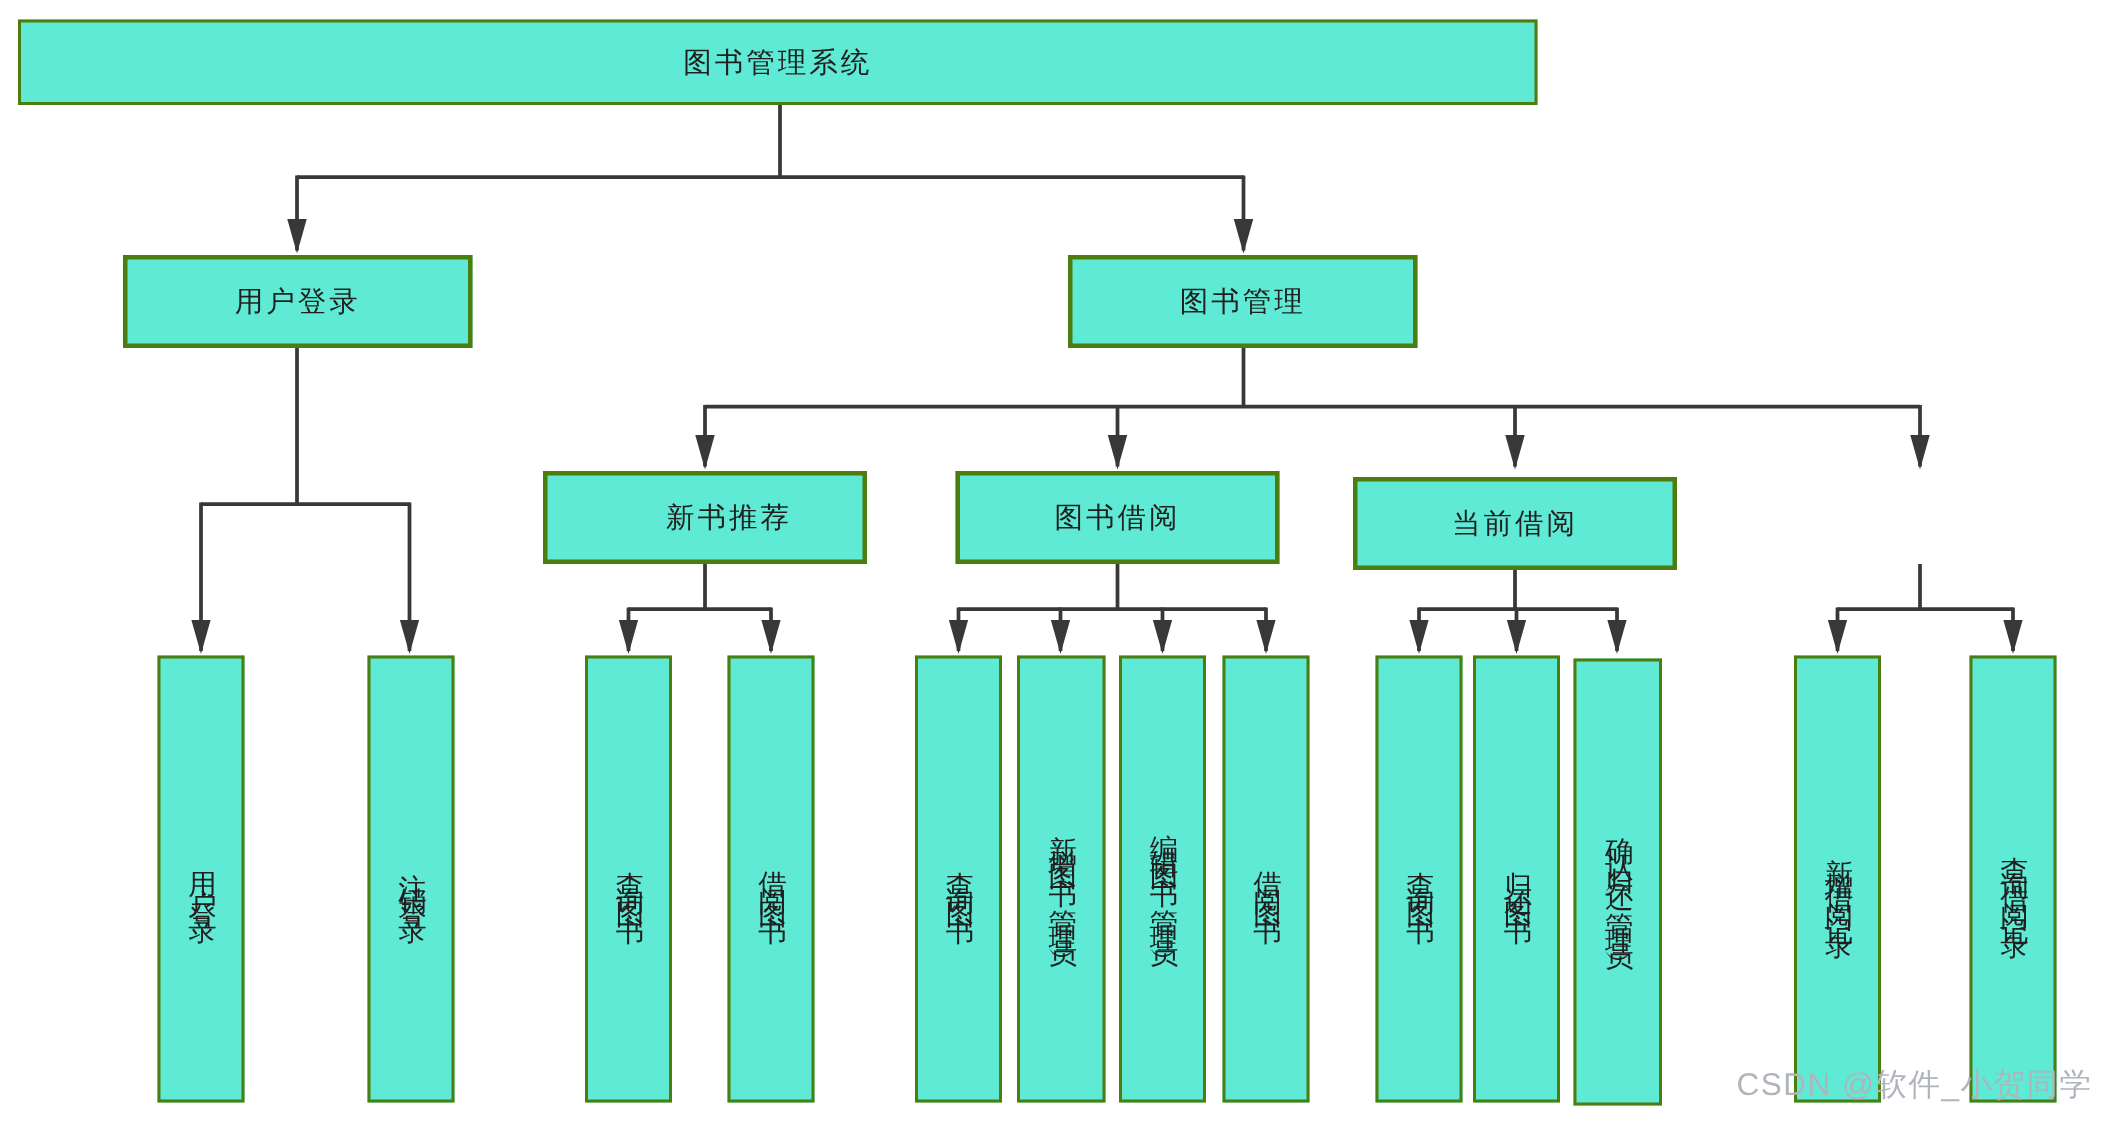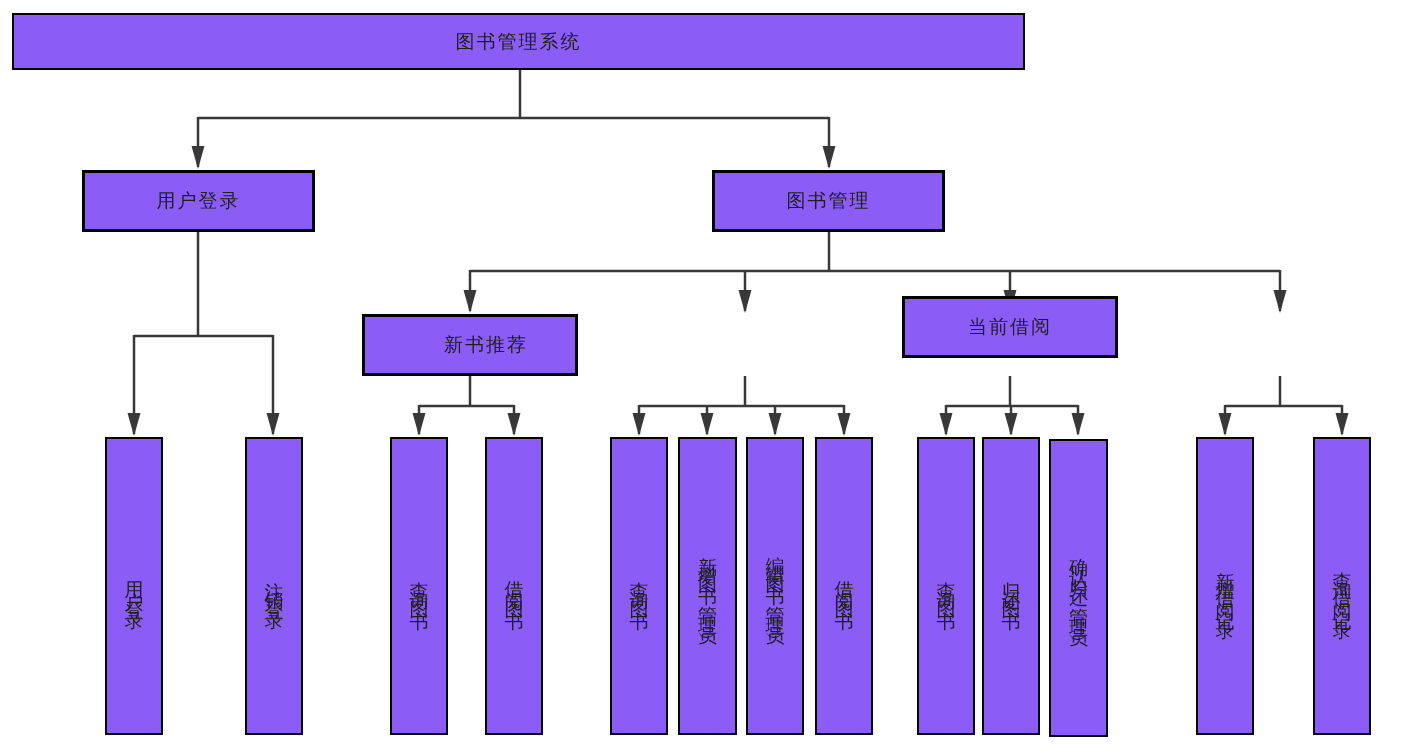"图书管理系统" .box { background: #8b5cf6 -> #5eead4; border: 2px solid #000000 -> 2px solid #4d7c0f }
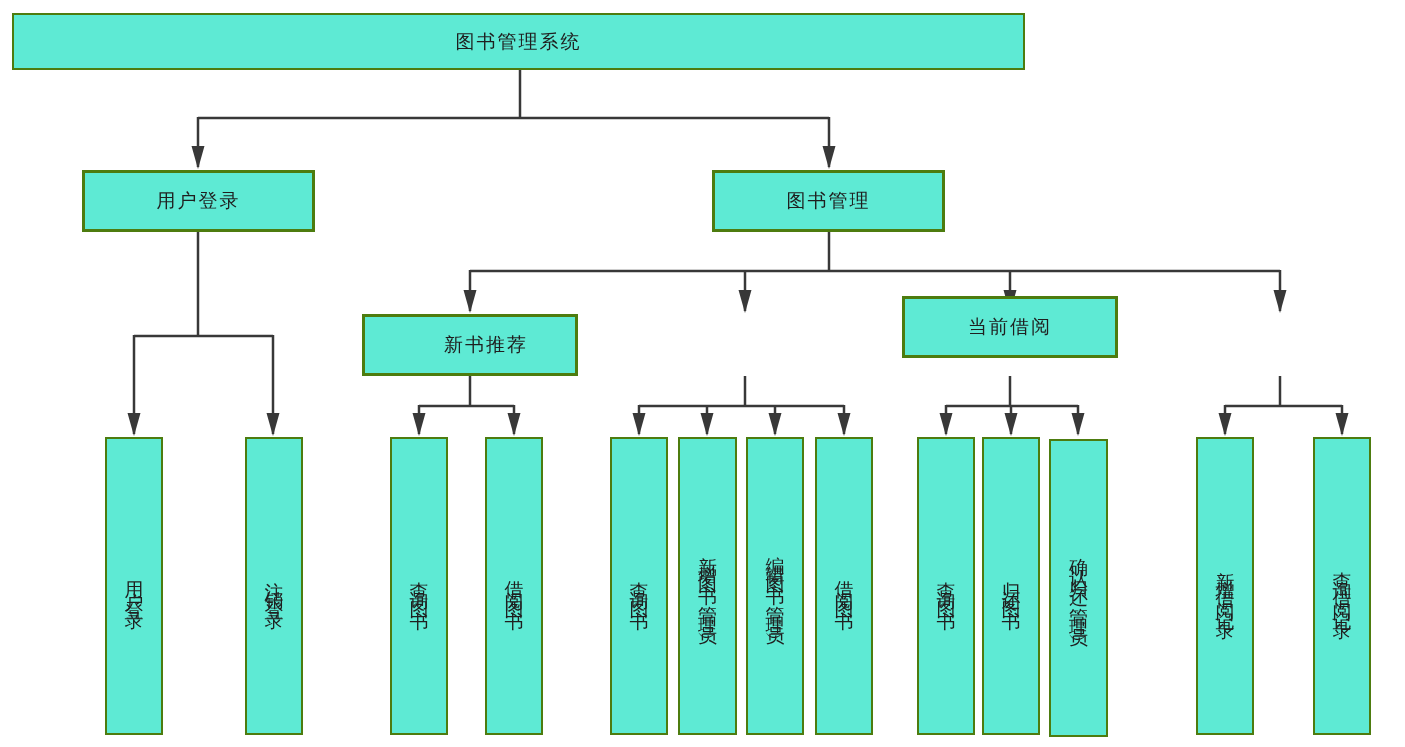"图书借阅" div.box { html: none -> <div> <span>图书借阅</span> </div> }
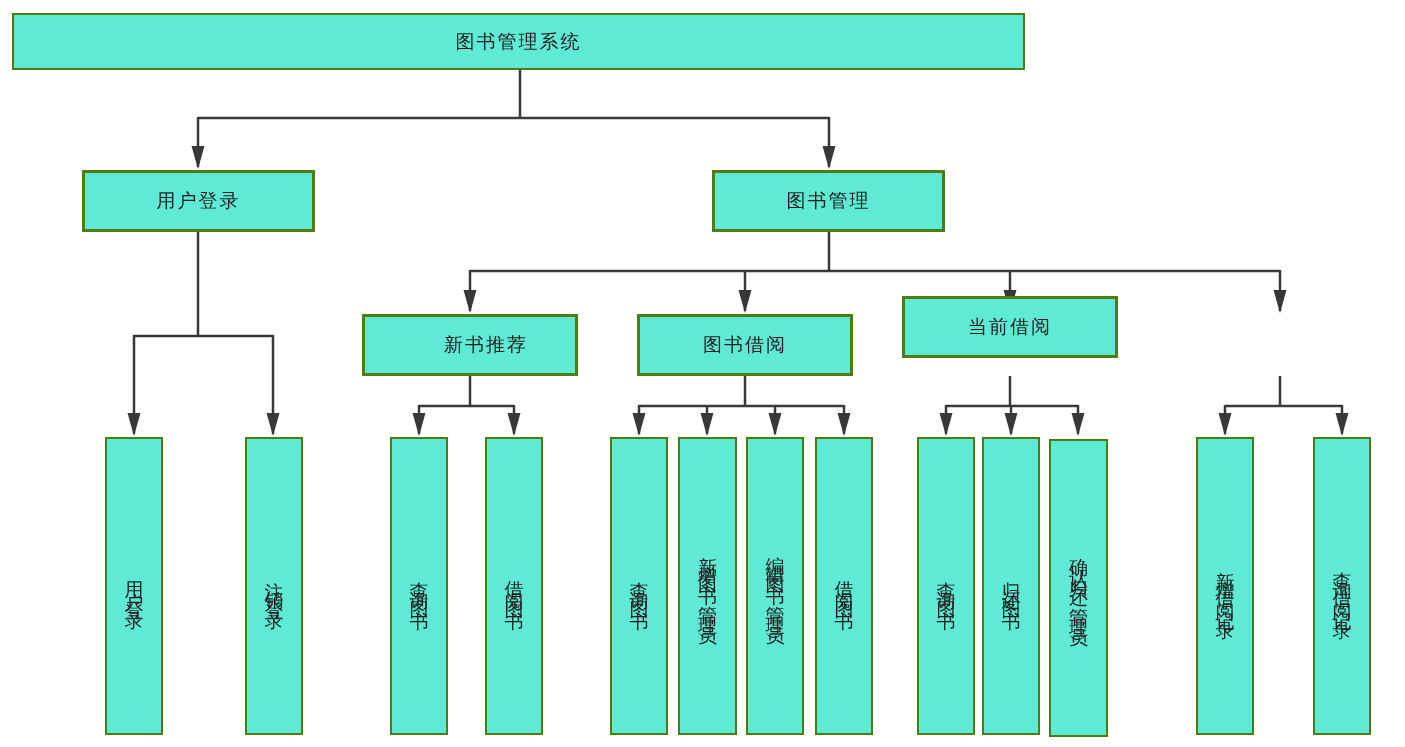"当前借阅" div.box { top: 296px -> 318px }
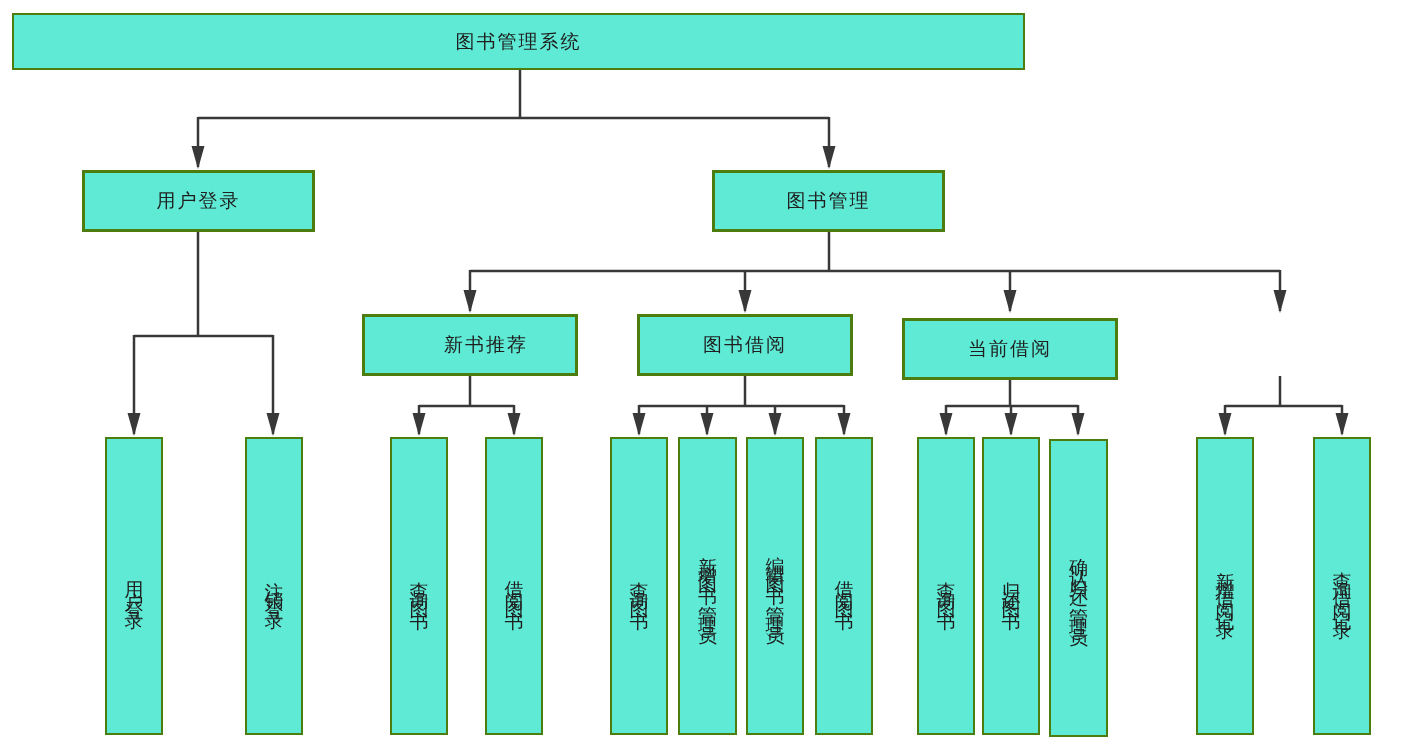"CSDN @软件_小贺同学" div.watermark { html: none -> <div>CSDN @软件_小贺同学</div> }
